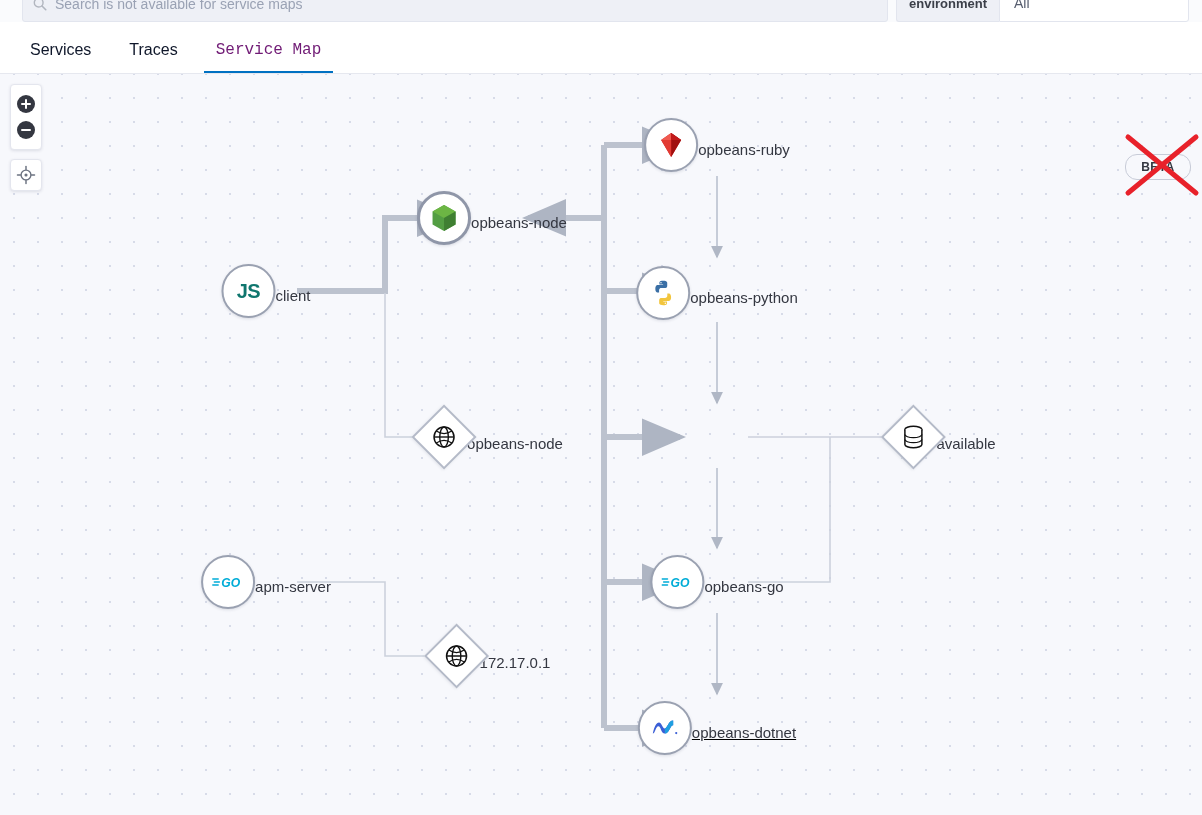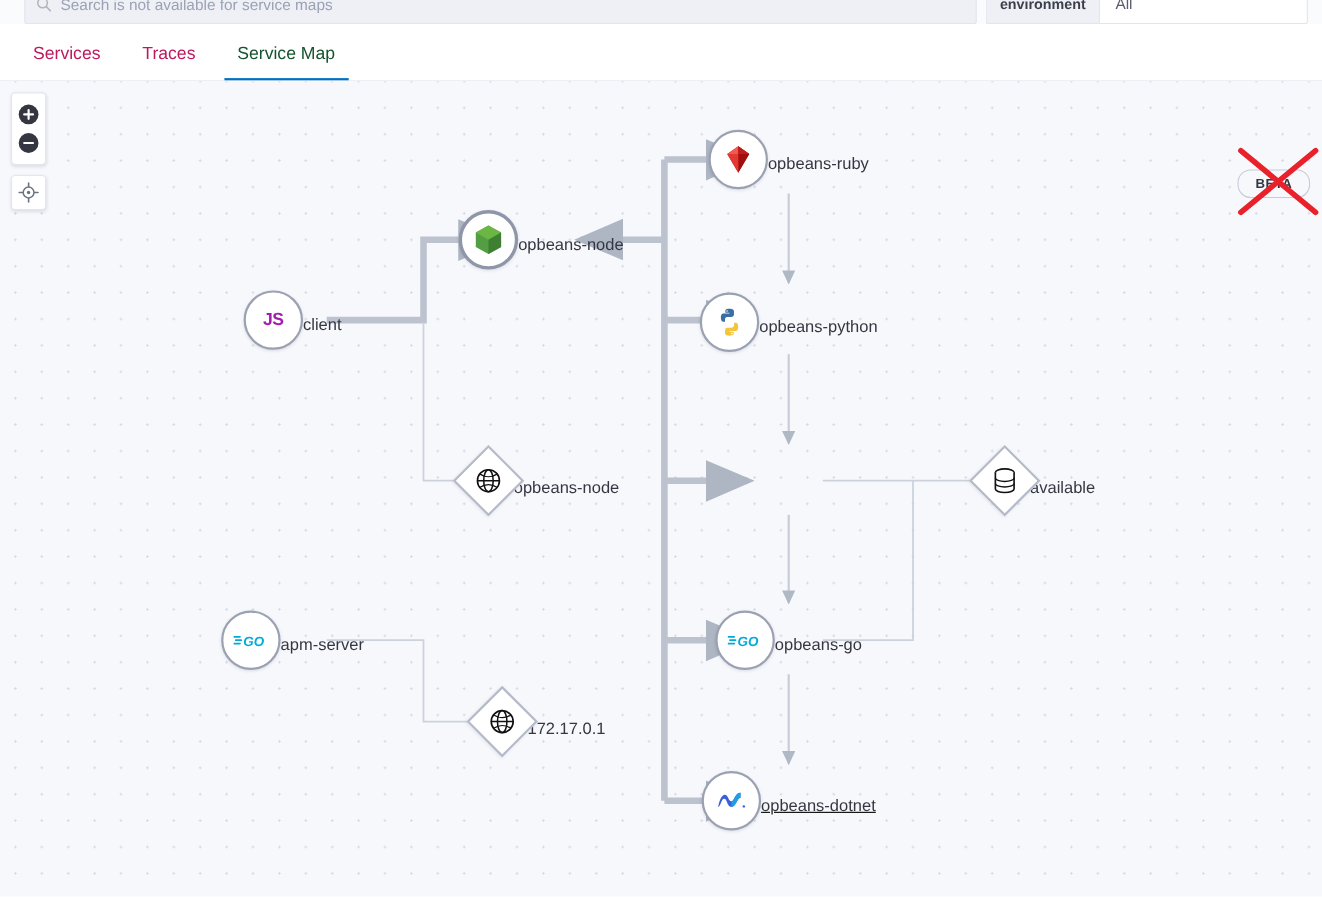"Services" .tab { color: #be185d -> #0f172a }
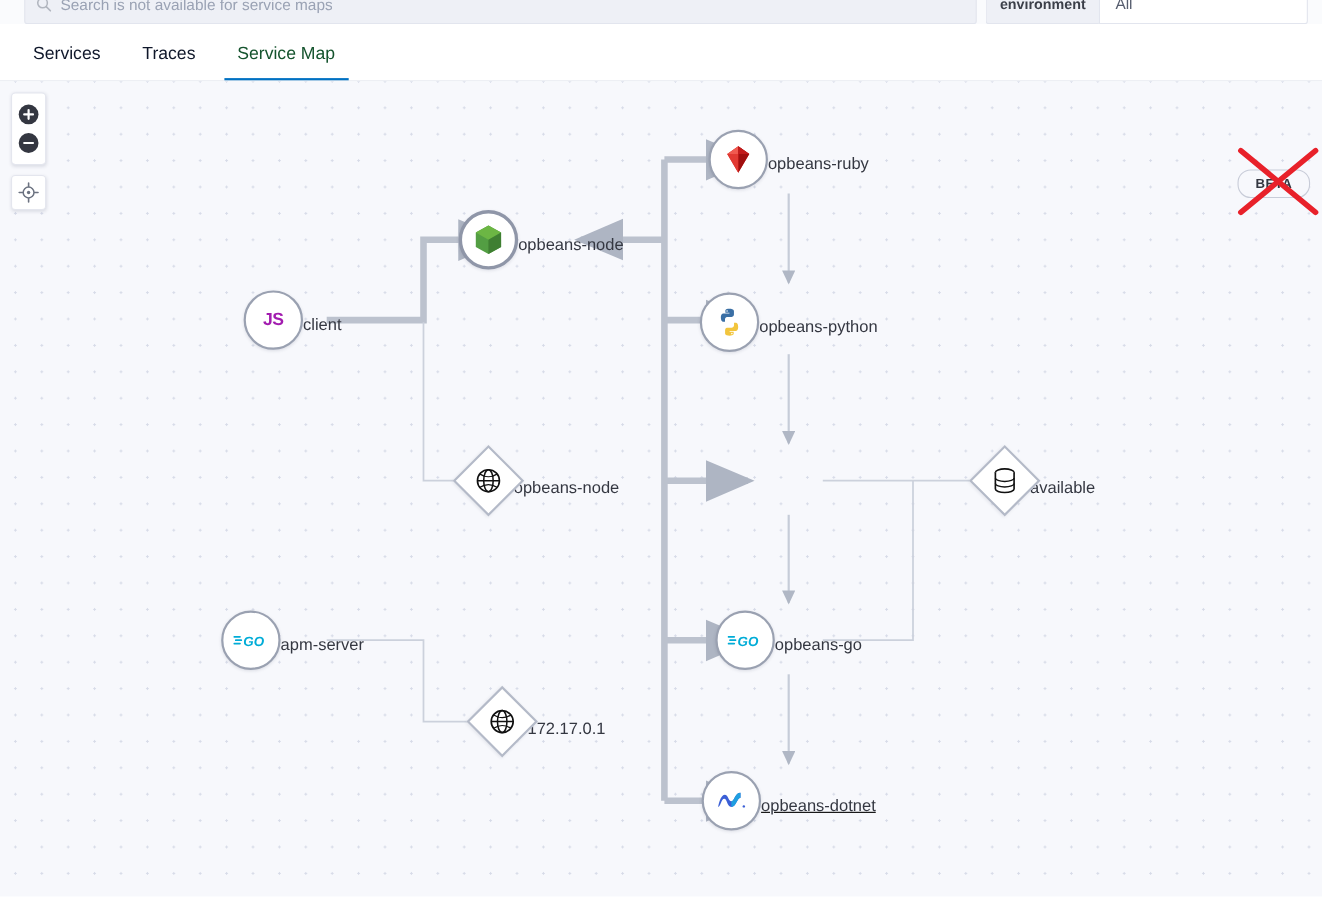"Service Map" .tab.active { color: #14532d -> #701a75; font-family: none -> Liberation Mono, monospace }
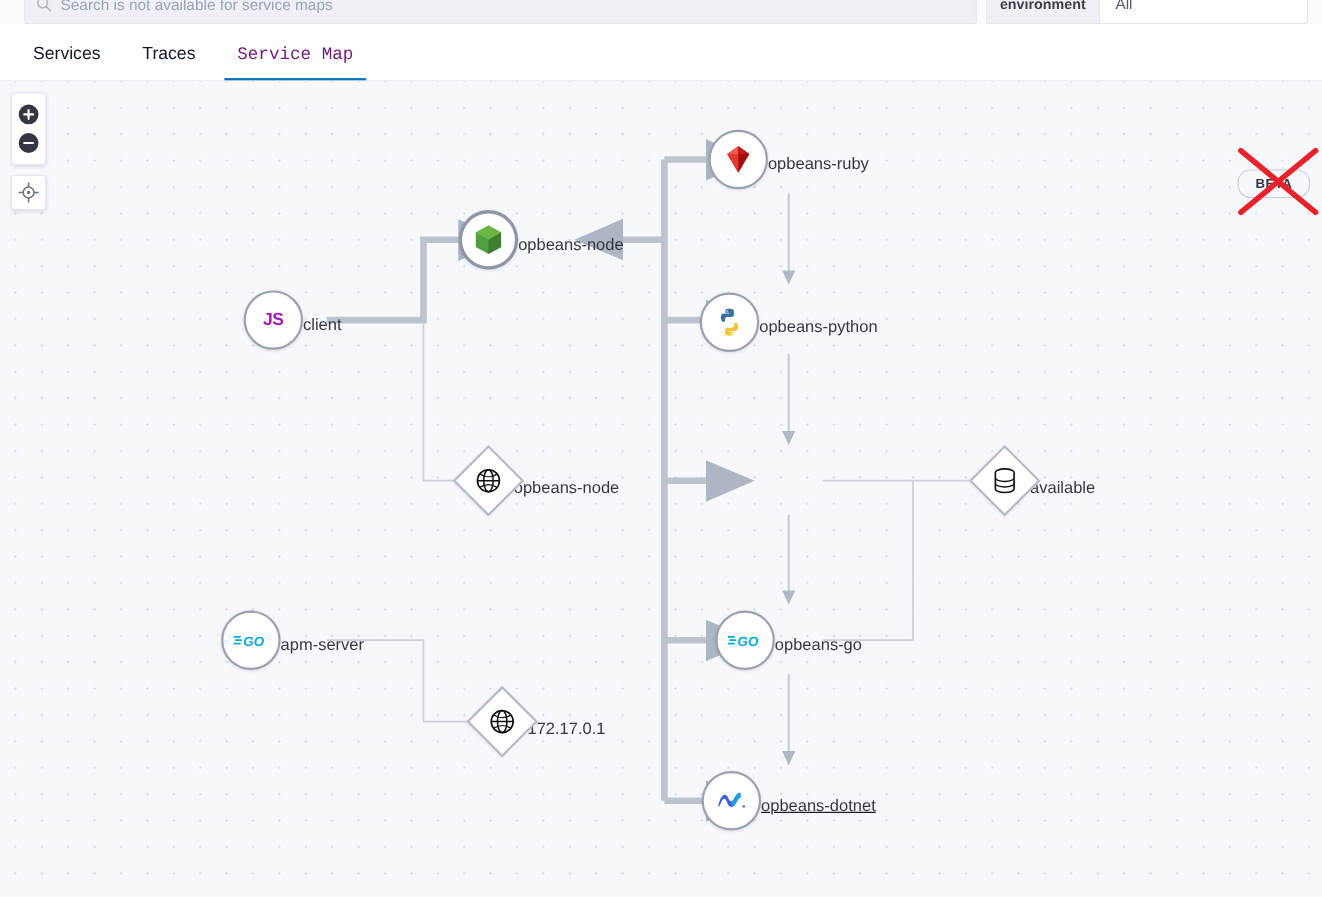"JS" .js-text { color: #a21caf -> #0f766e; font-size: 16px -> 20px }
